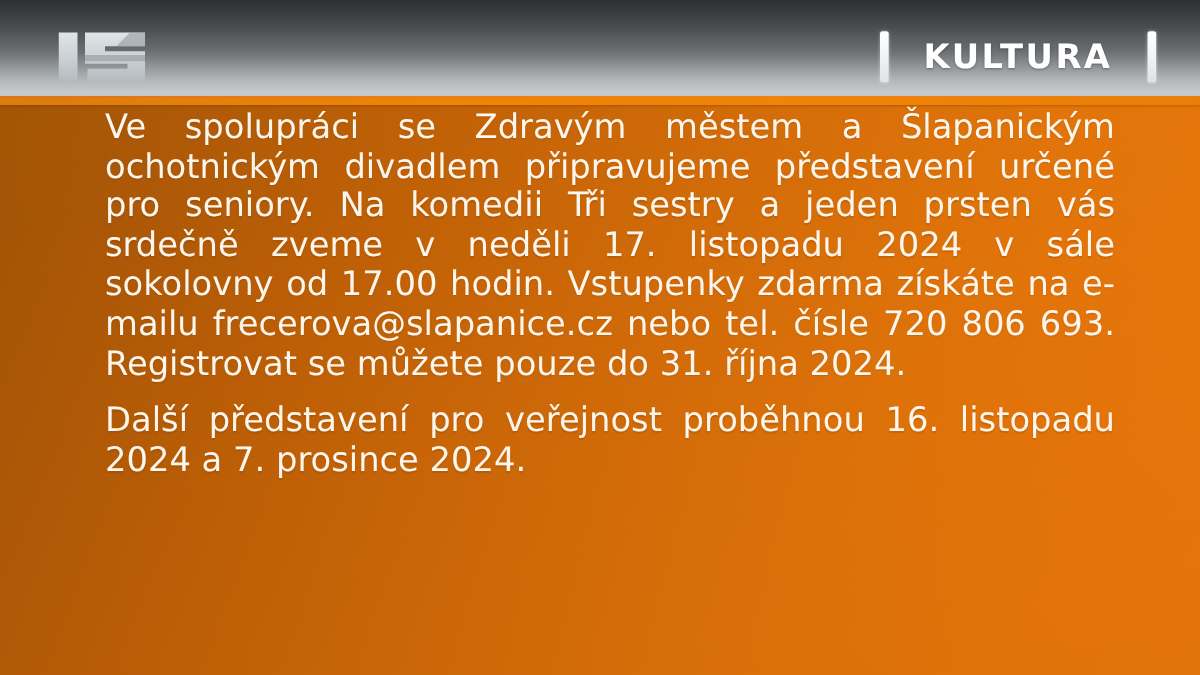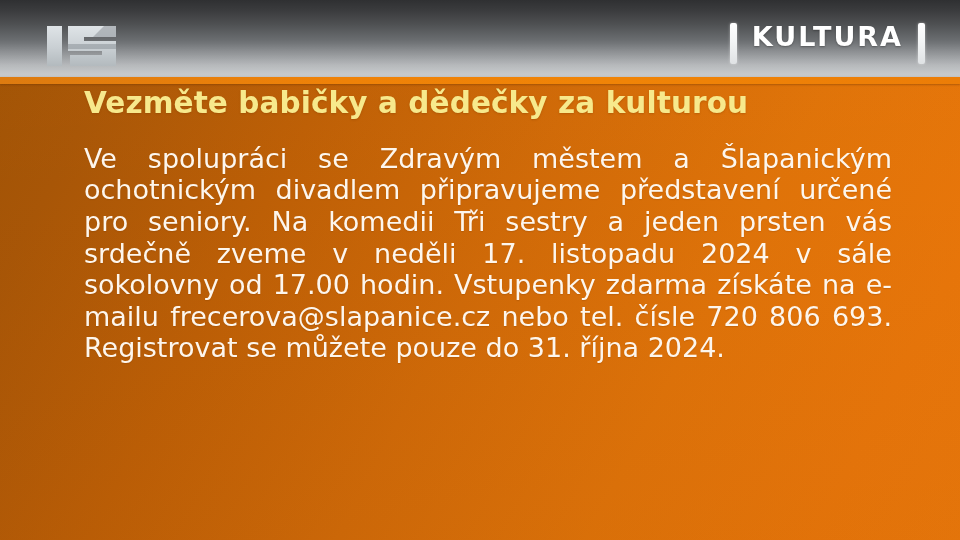"KULTURA" .kultura-wrap { align-items: flex-start -> center; gap: 15px -> 28px }
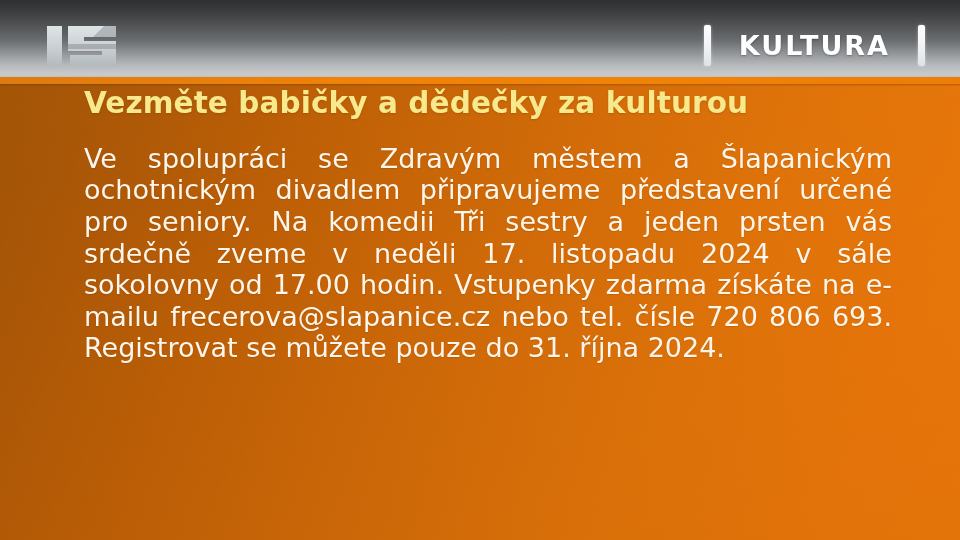"Vezměte babičky a dědečky za" h1.slide-title { html: <h1>Vezměte babičky a dědečky za kulturou</h1> -> none }
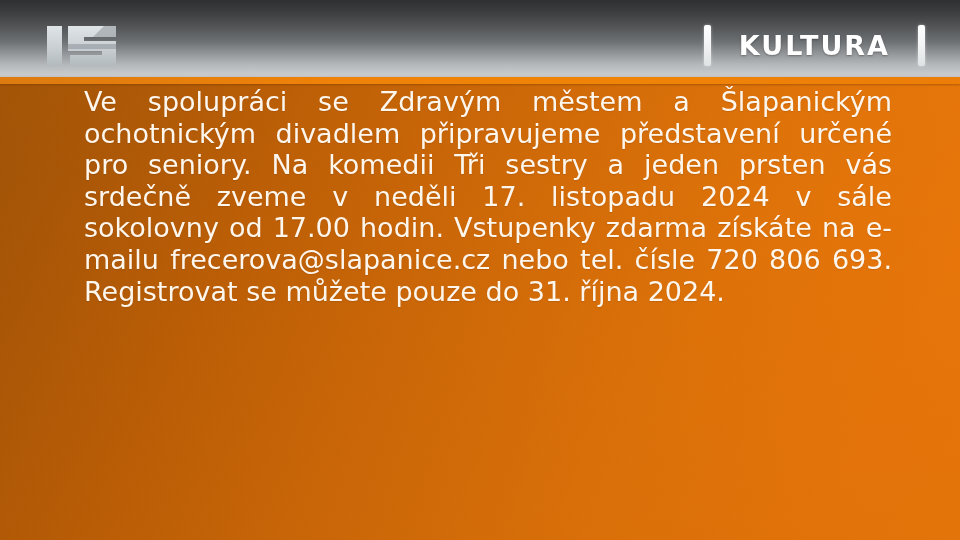"Další představení pro veřejnost" p.para { html: none -> <p>Další představení pro veřejnost proběhnou 16. listopadu 2024 a 7. prosince 2024.</p> }
